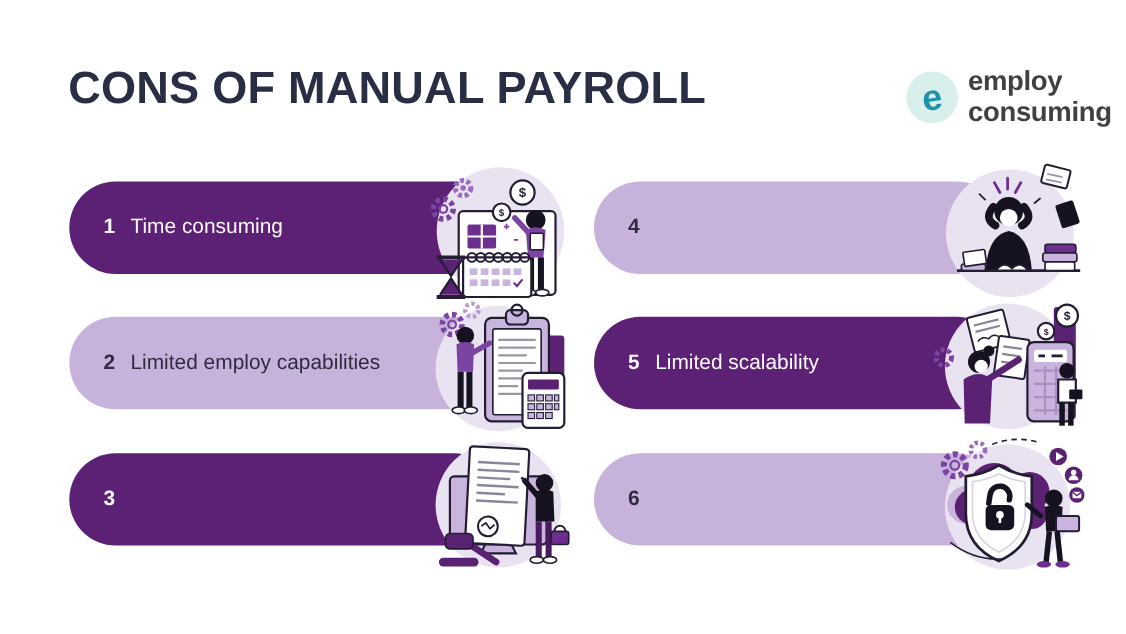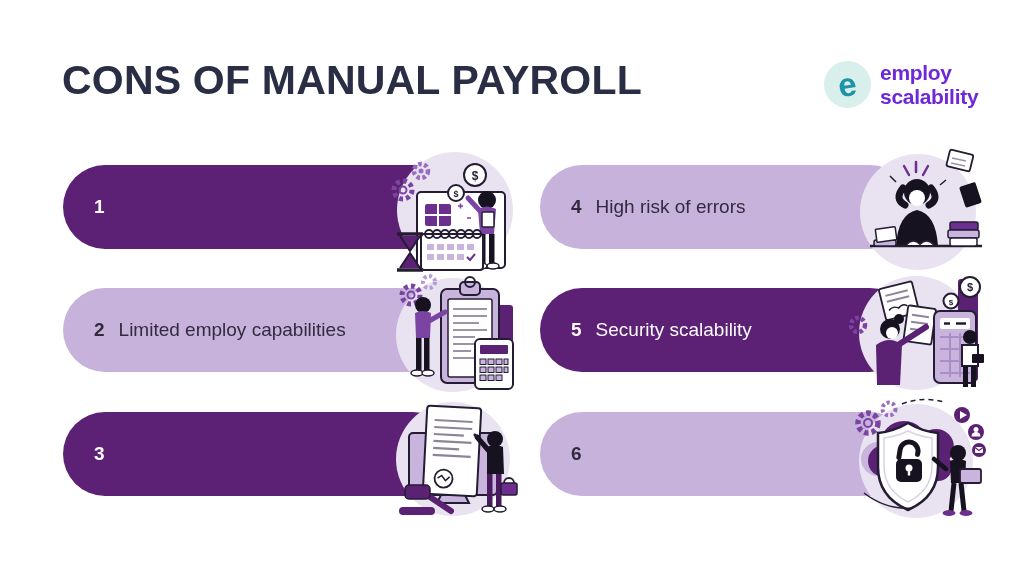"employ" .logo-text { color: #6d28d9 -> #404040; font-size: 21px -> 25px }
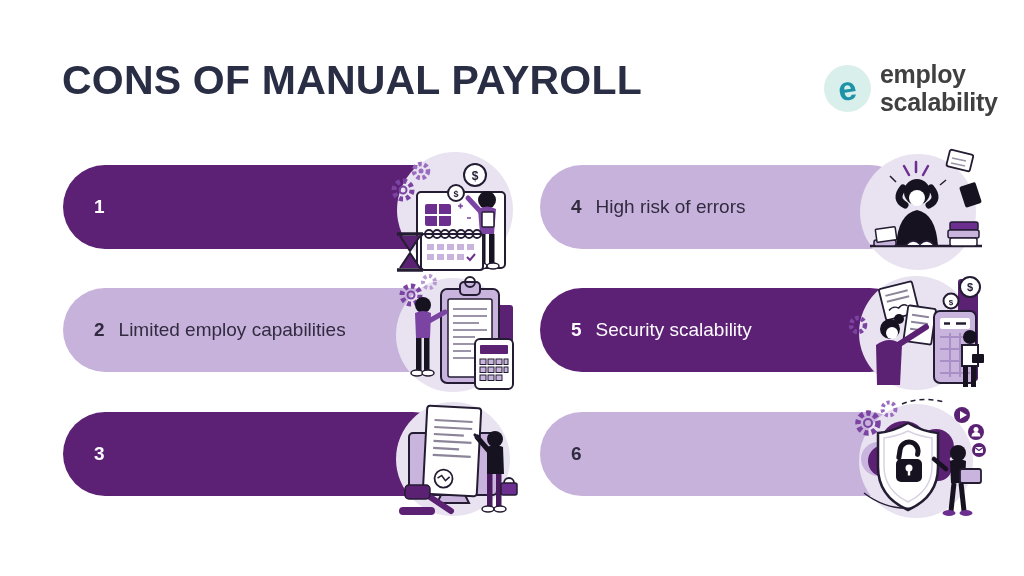"scalability" div { text: scalability -> consuming }
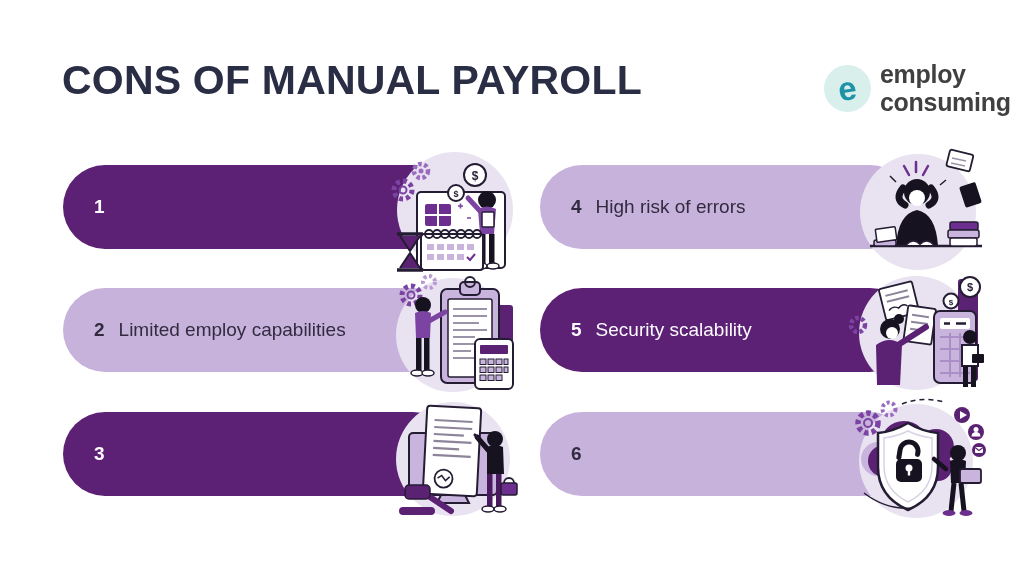"Time consuming" span.label { html: none -> <span>Time consuming</span> }
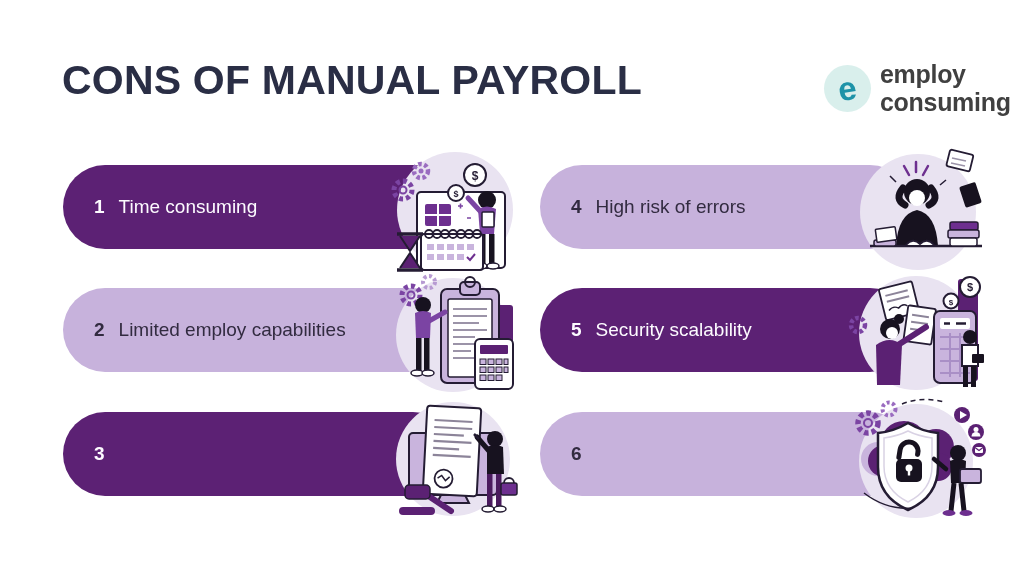"High risk of errors" span.label { html: <span>High risk of errors</span> -> none }
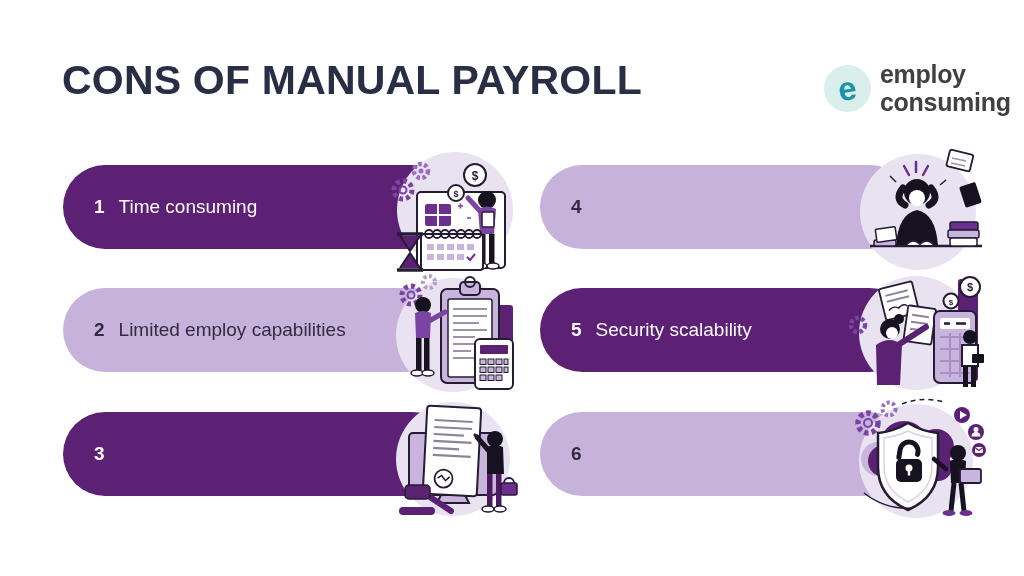"Security scalability" span.label { text: Security -> Limited }
